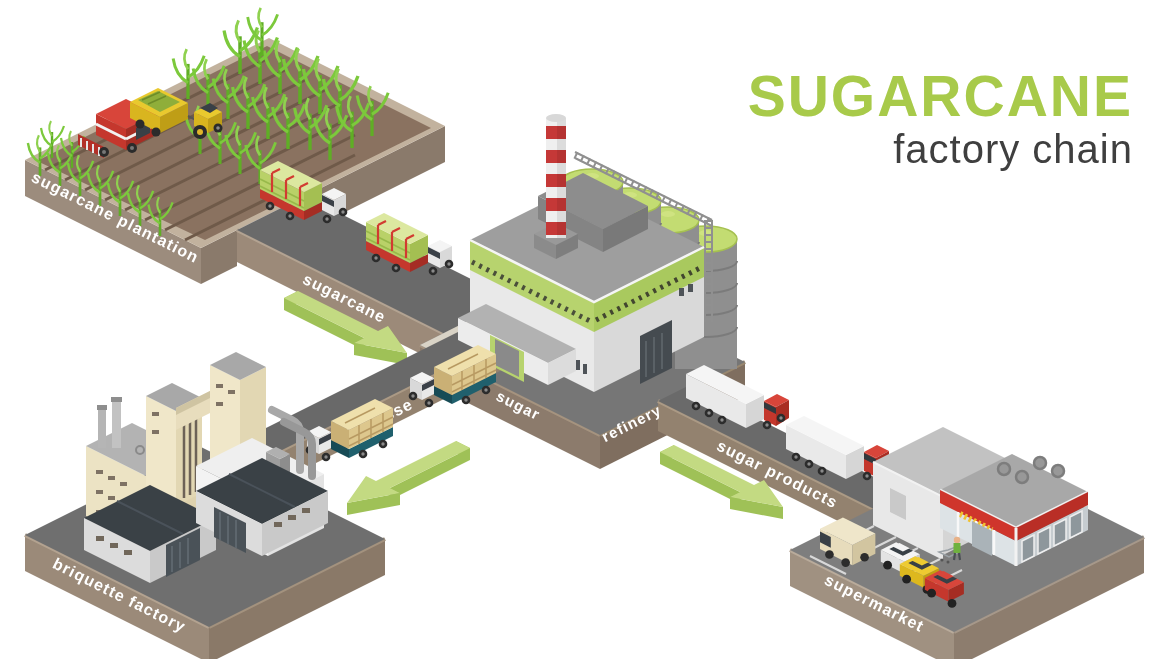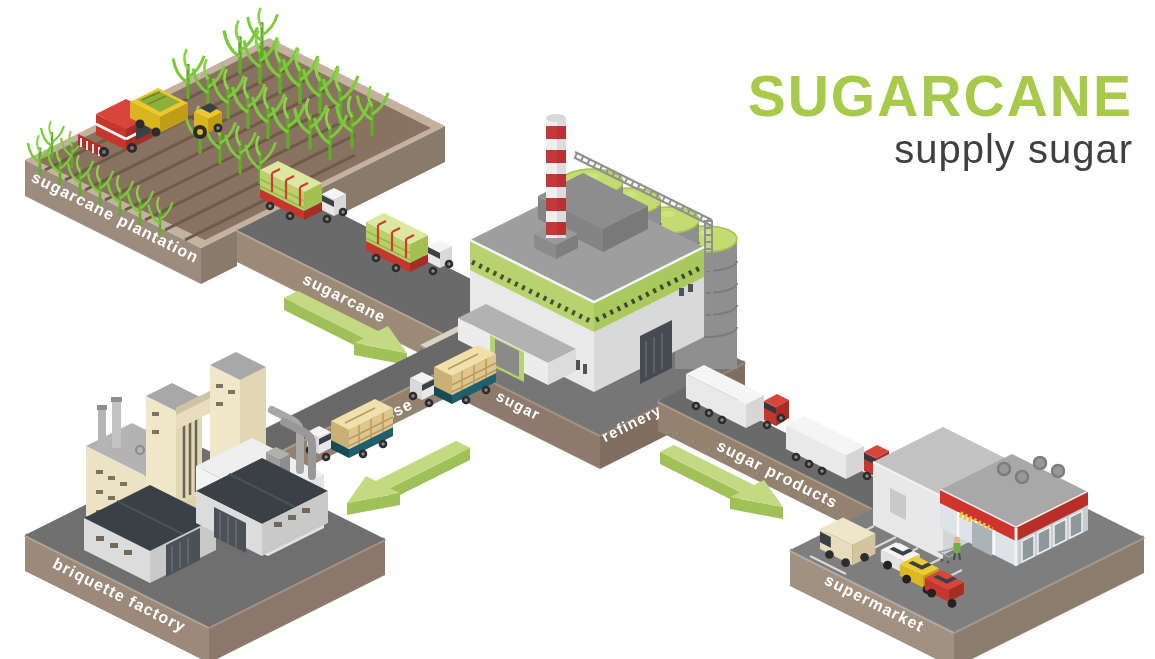"supply sugar" div.title-sub { text: supply sugar -> factory chain }
